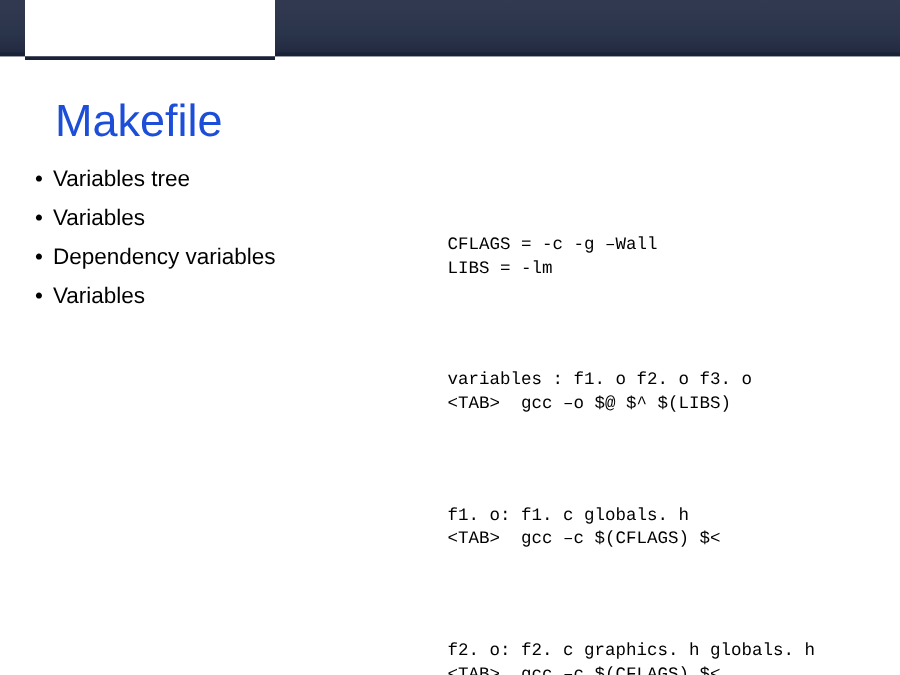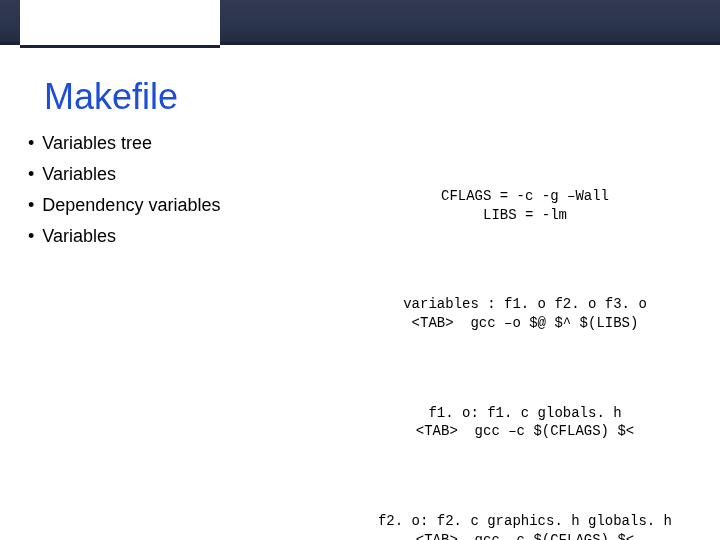"CFLAGS = -c -g –Wall" .code-block { text-align: center -> none }
